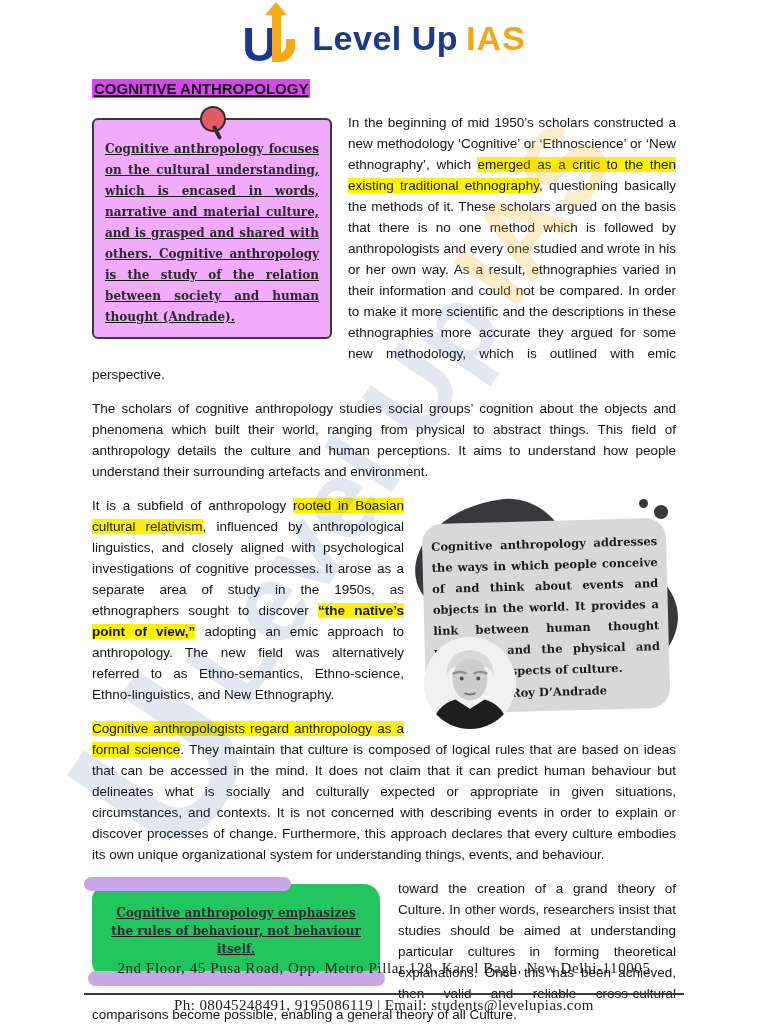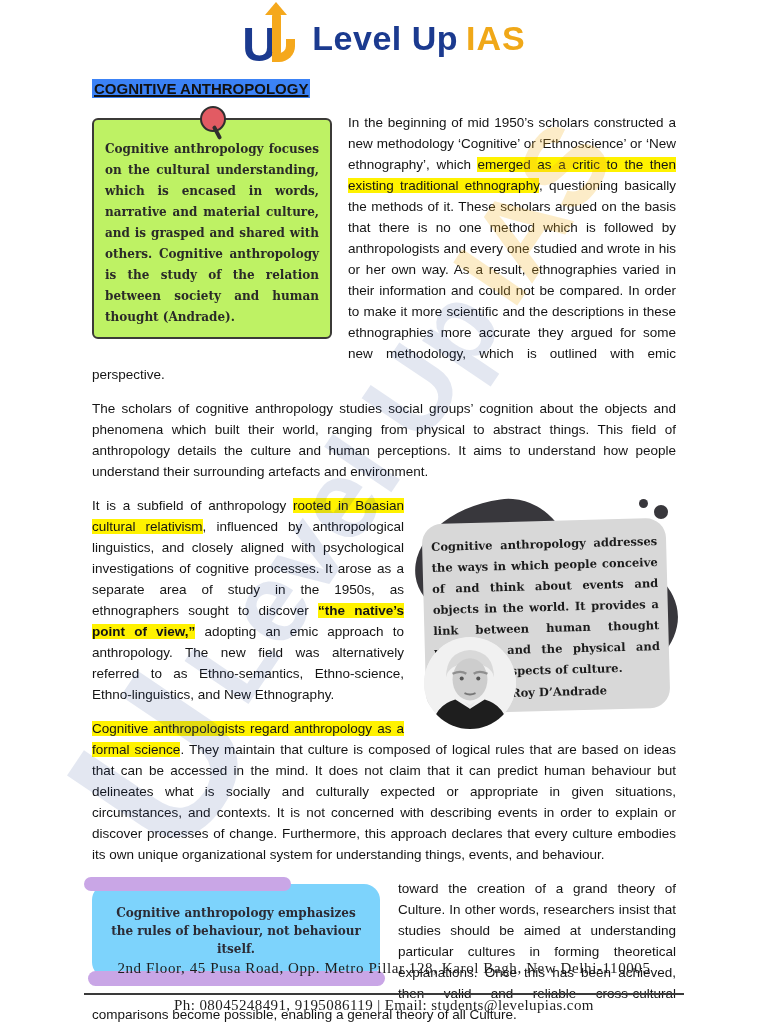"COGNITIVE ANTHROPOLOGY" .title-hl { background: #3b82f6 -> #d946ef }
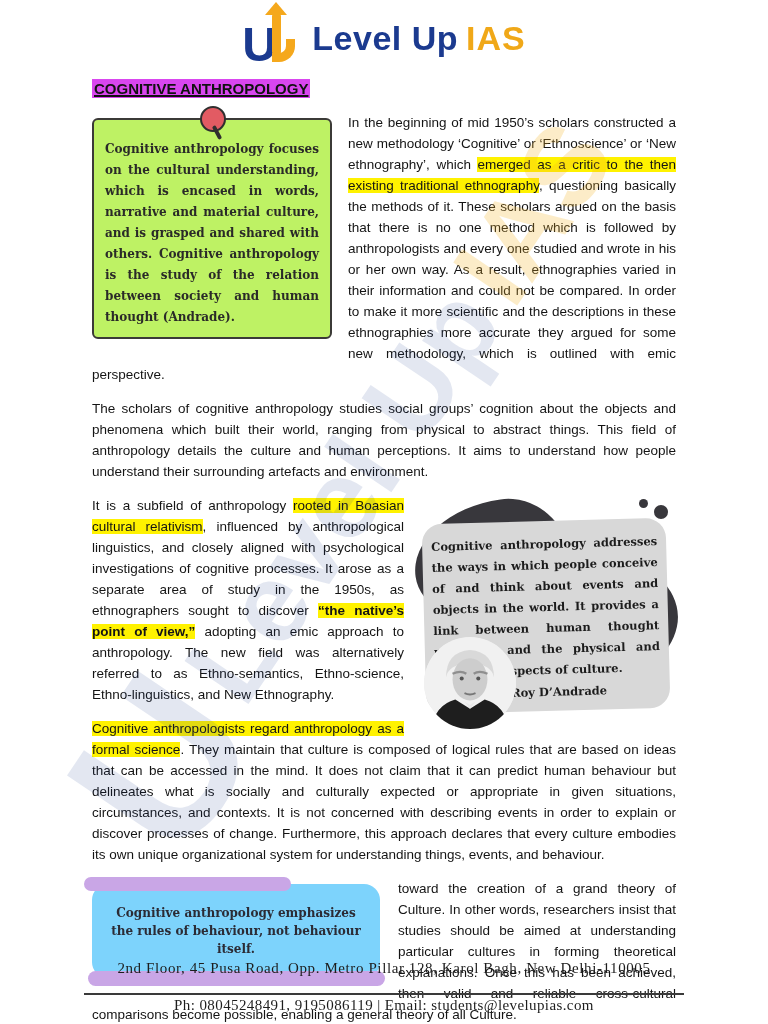"Cognitive anthropology focuses on the" .pinned-note { background: #bef264 -> #f0abfc; text-decoration: none -> underline }
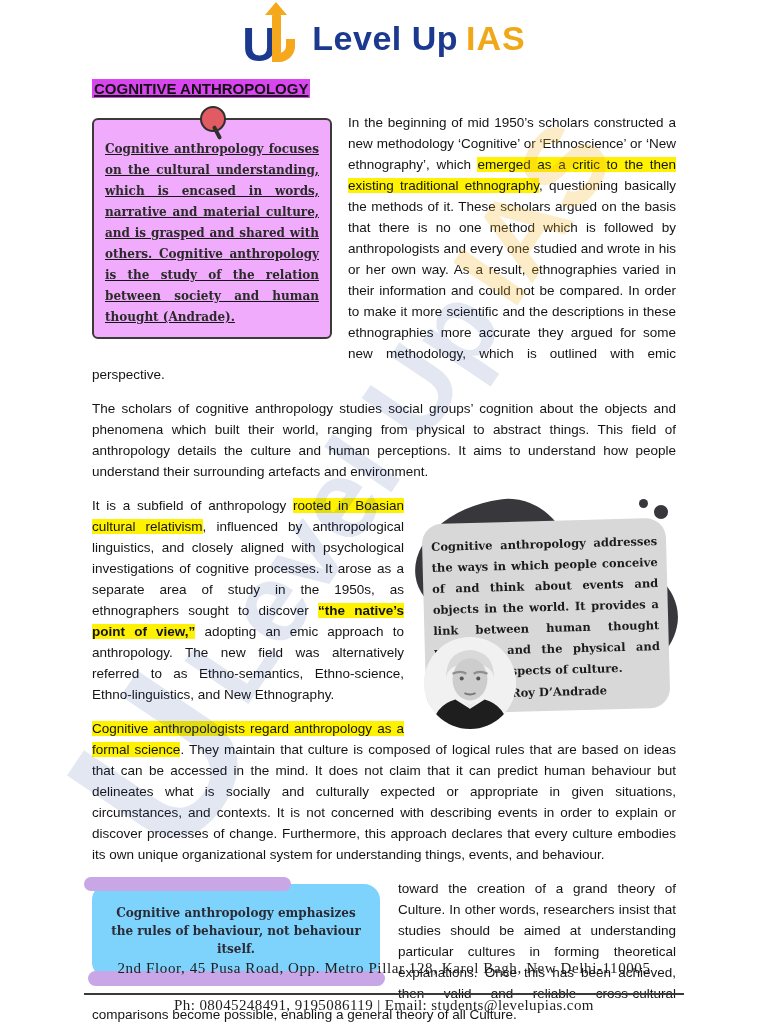"Cognitive anthropology emphasizes the" .purple-quote { background: #7dd3fc -> #22c55e; text-decoration: none -> underline }
